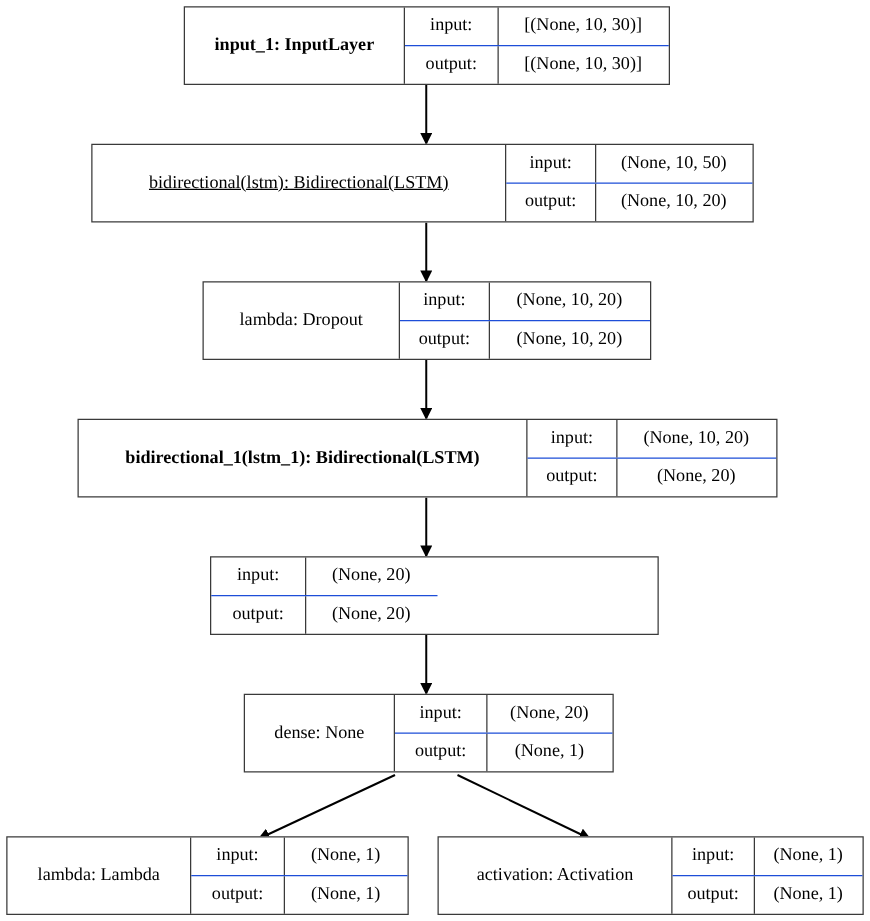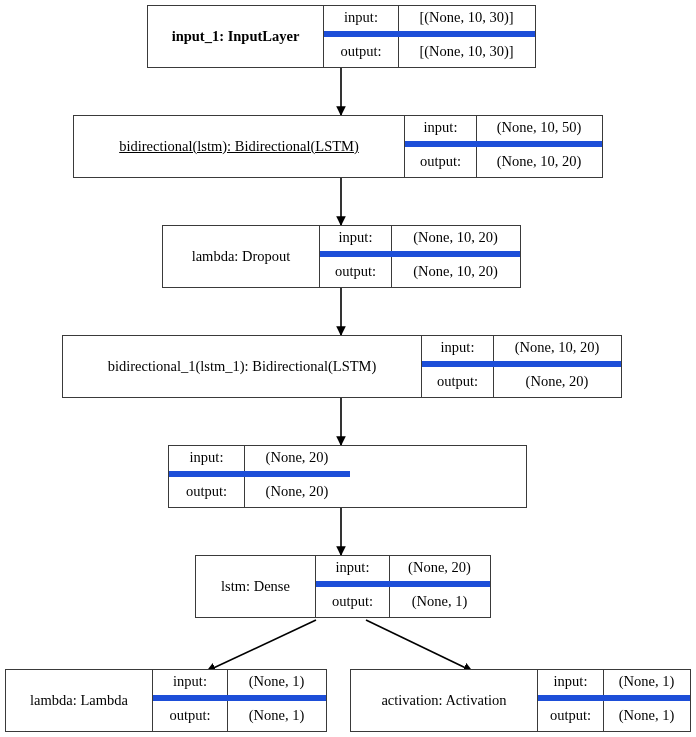"input:" .io-row.top { border-bottom: 6px solid #1d4ed8 -> 1px solid #1d4ed8 }
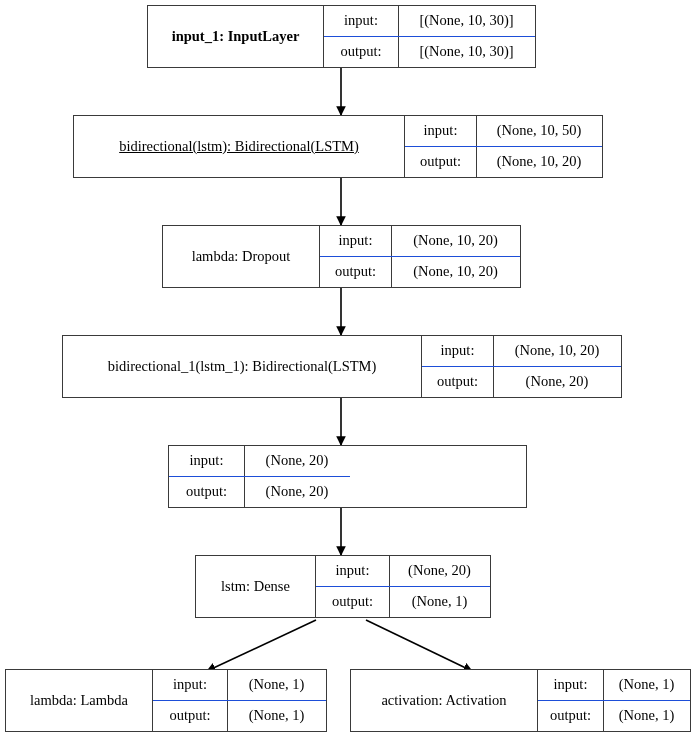"bidirectional_1(lstm_1):" div.node-name { font-weight: none -> bold }
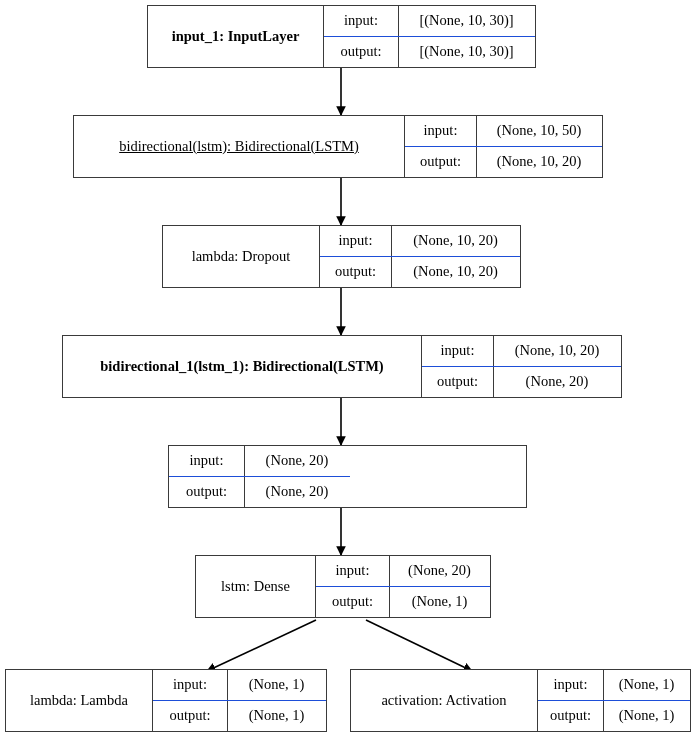"lstm: Dense" div.node-name { text: lstm: Dense -> dense: None }
